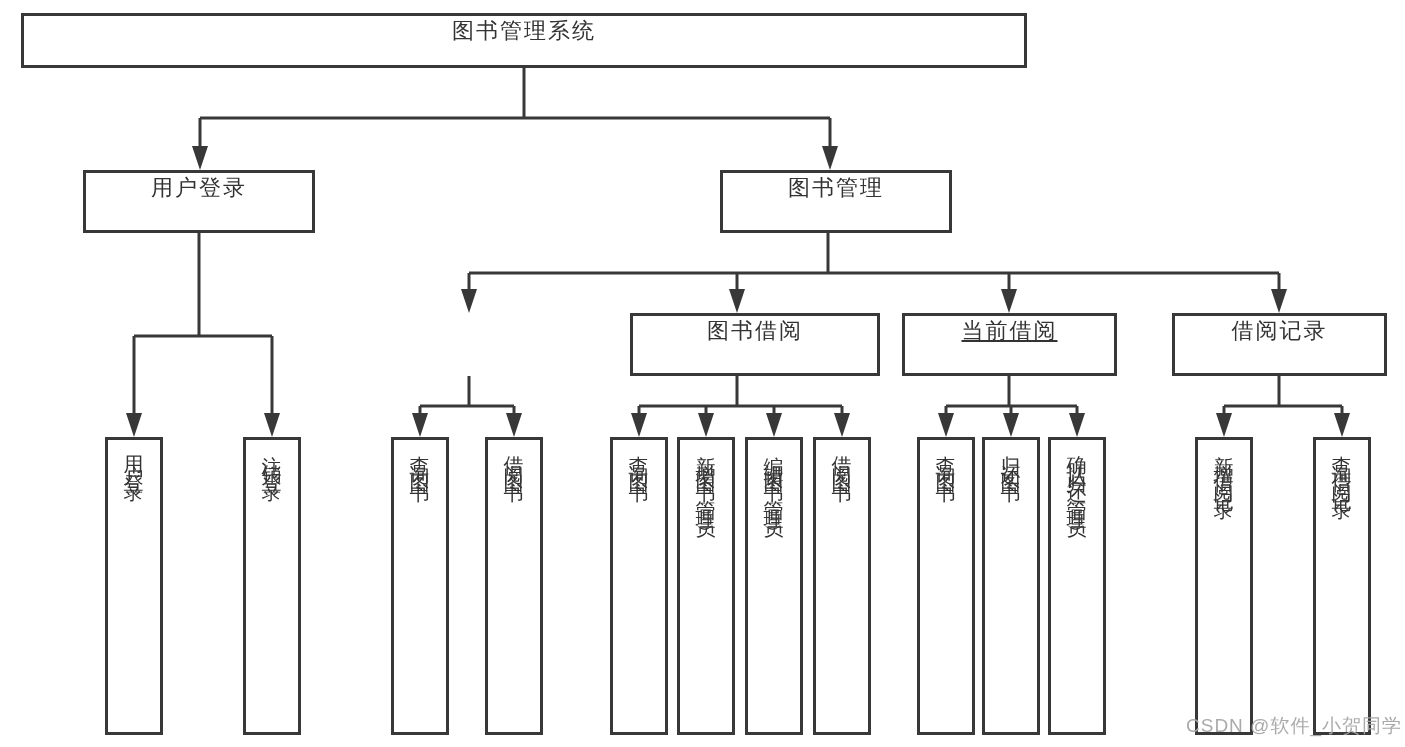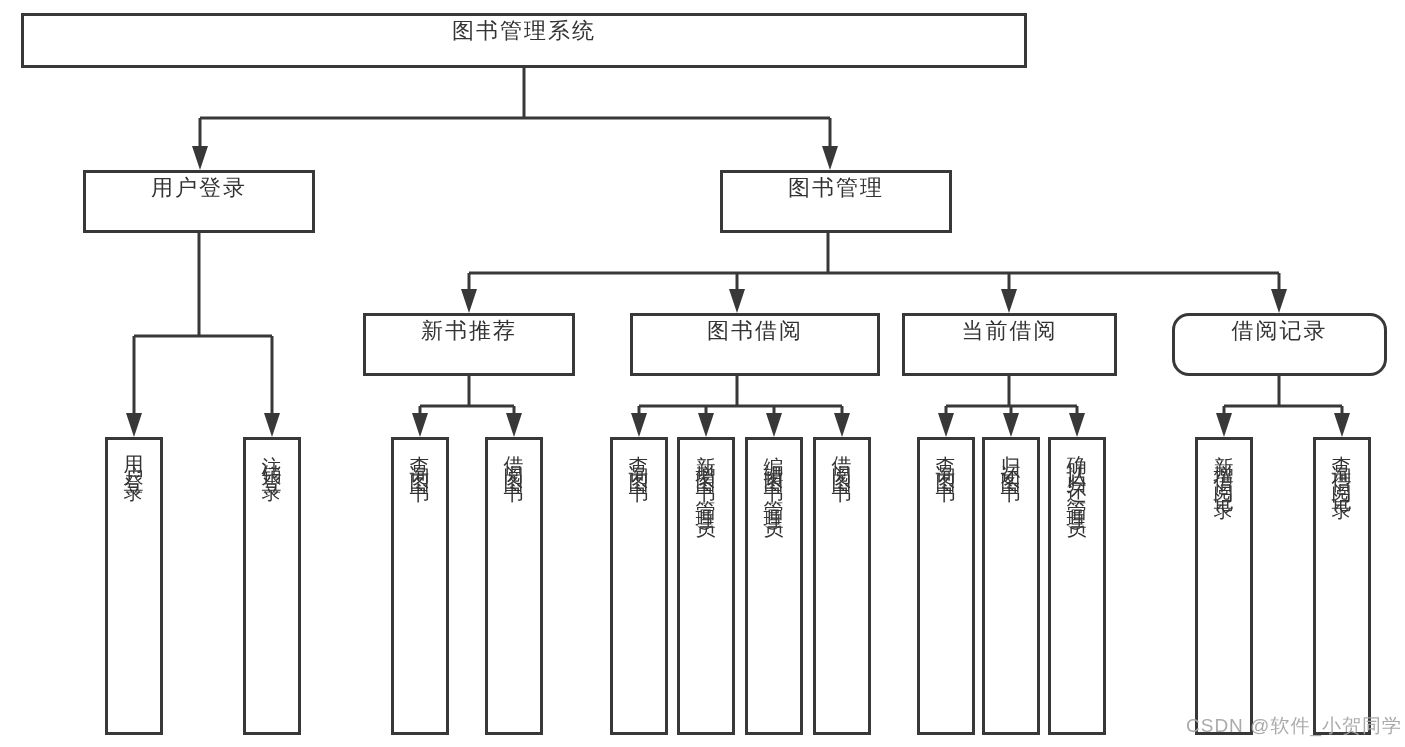"新书推荐" div.box { html: <div> <span>新书推荐</span> </div> -> none }
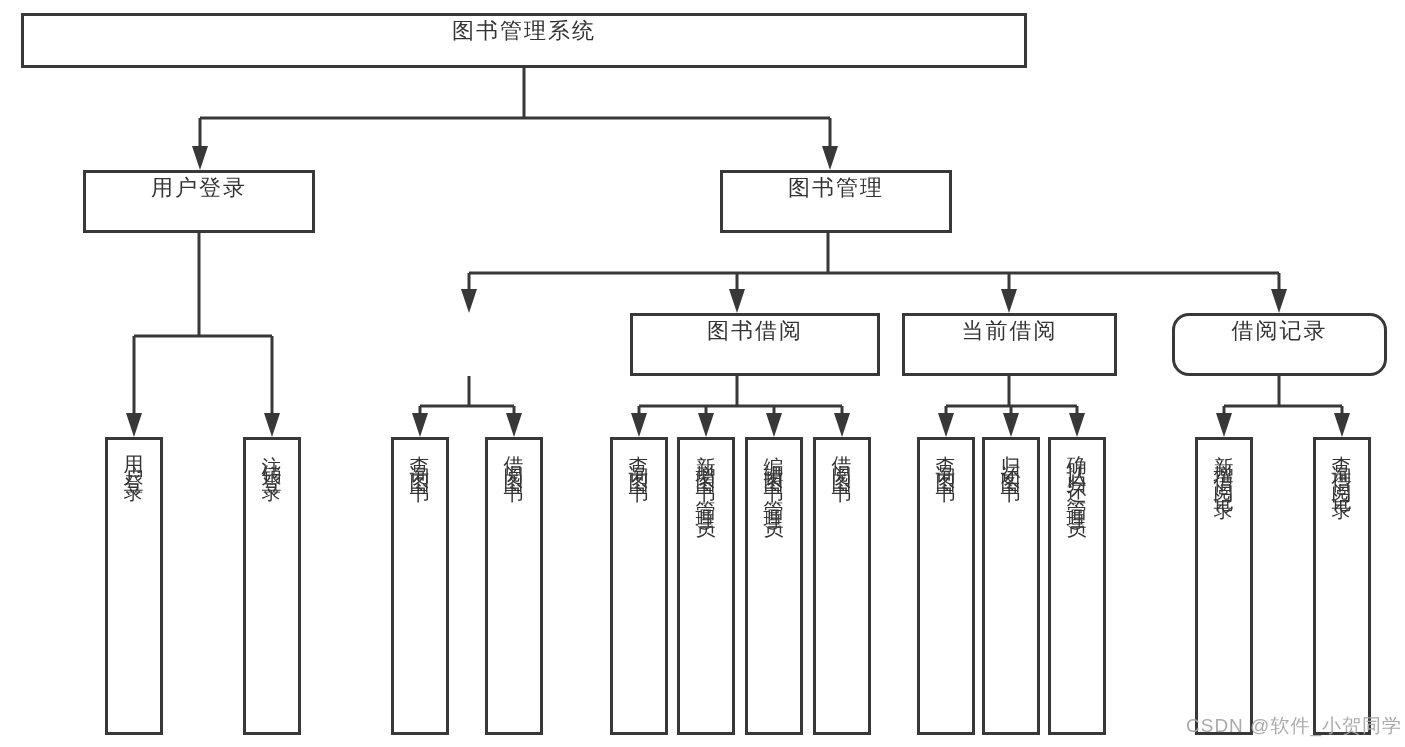"当前借阅" div.box { text-decoration: none -> underline }
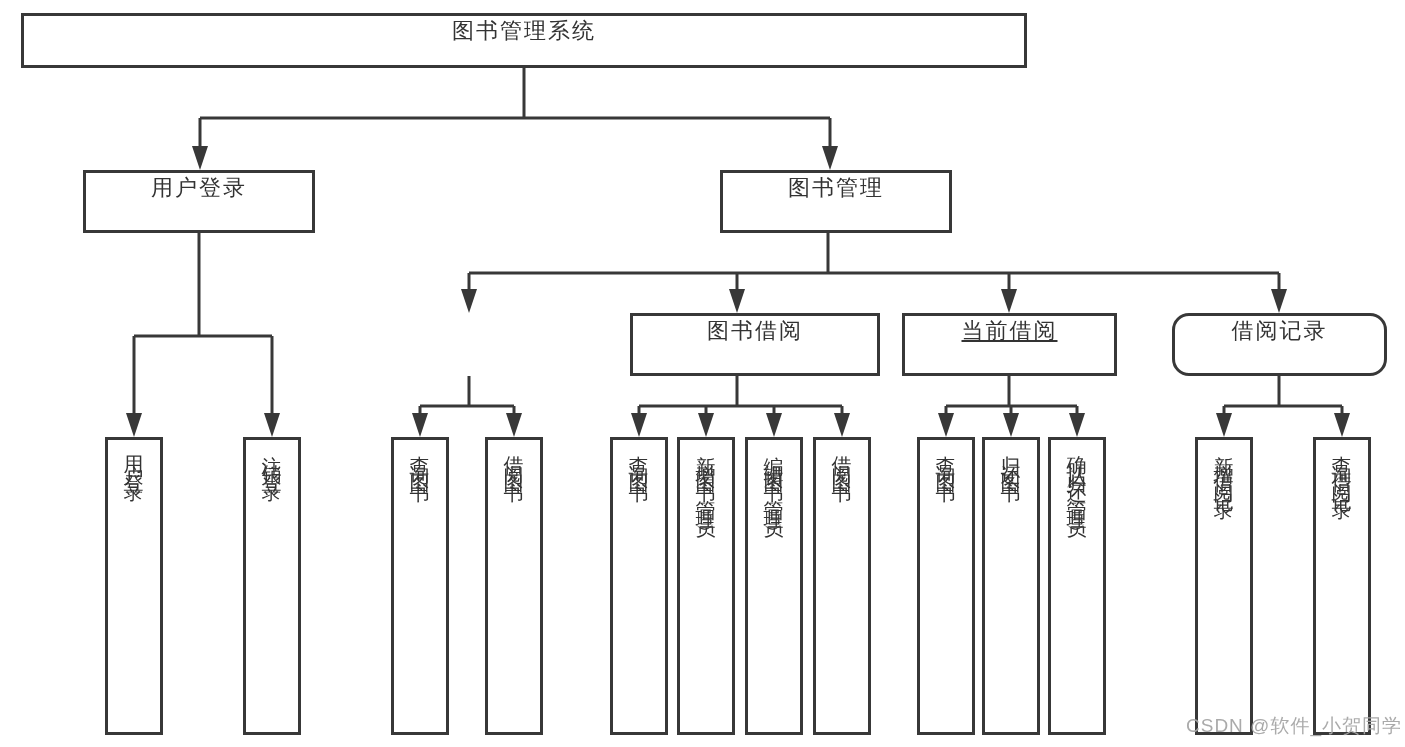"借阅记录" div.box { border-radius: 17px -> none }
